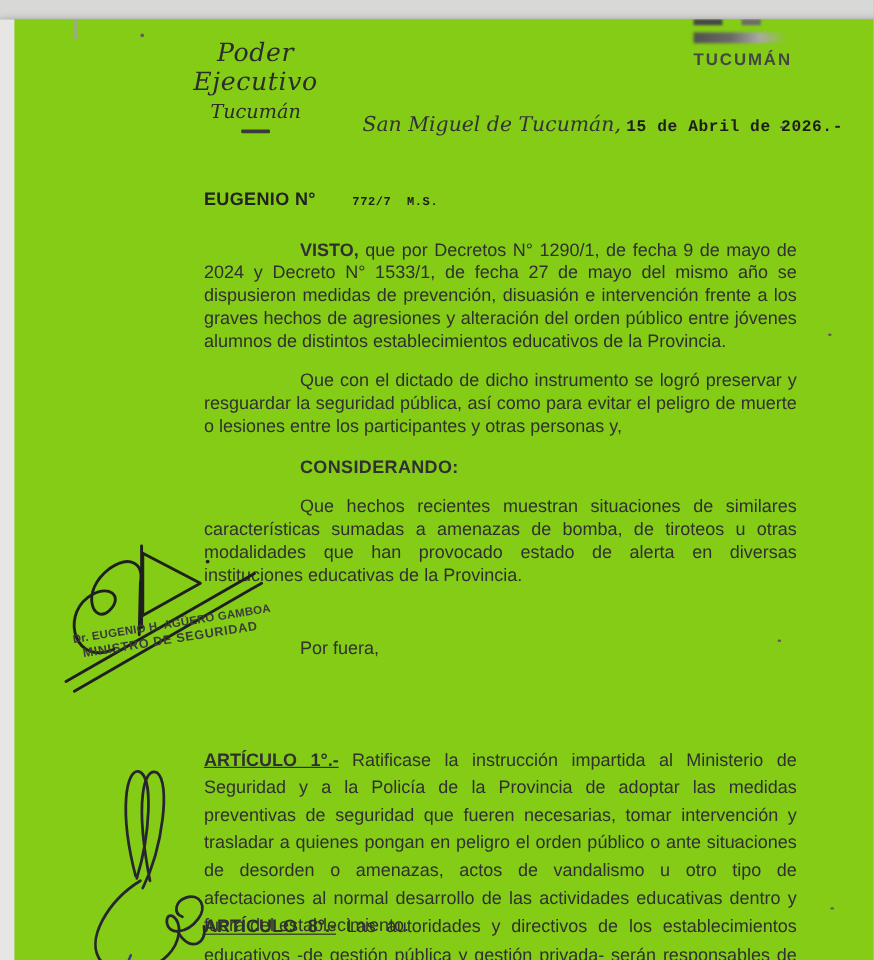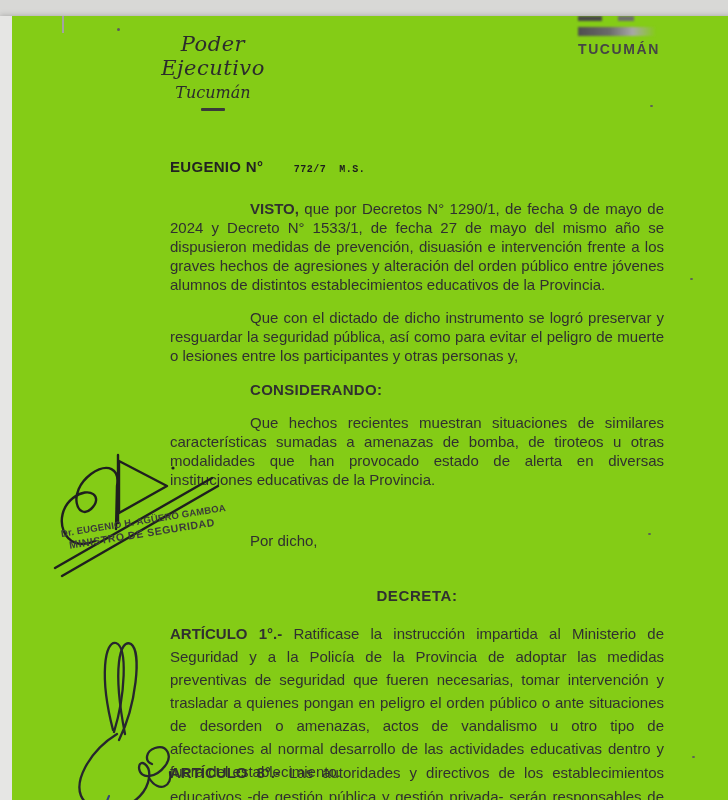"San Miguel de Tucumán, 15" div.dateline { html: none -> <div> <span>San Miguel de Tucumán,</span> <span>15 de Abril de 2026.-</span> </div> }
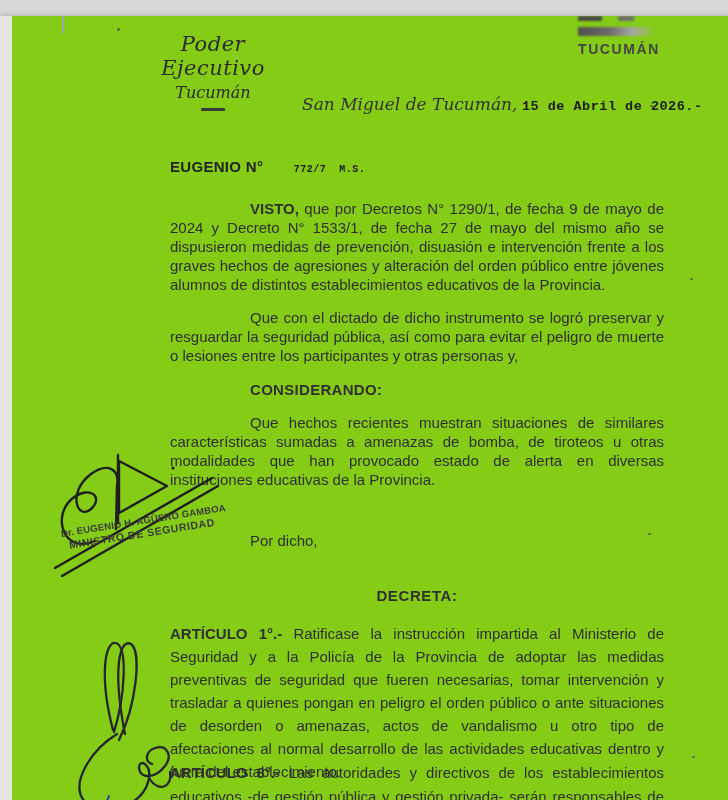"Por dicho," div.body-col { text: dicho -> fuera }
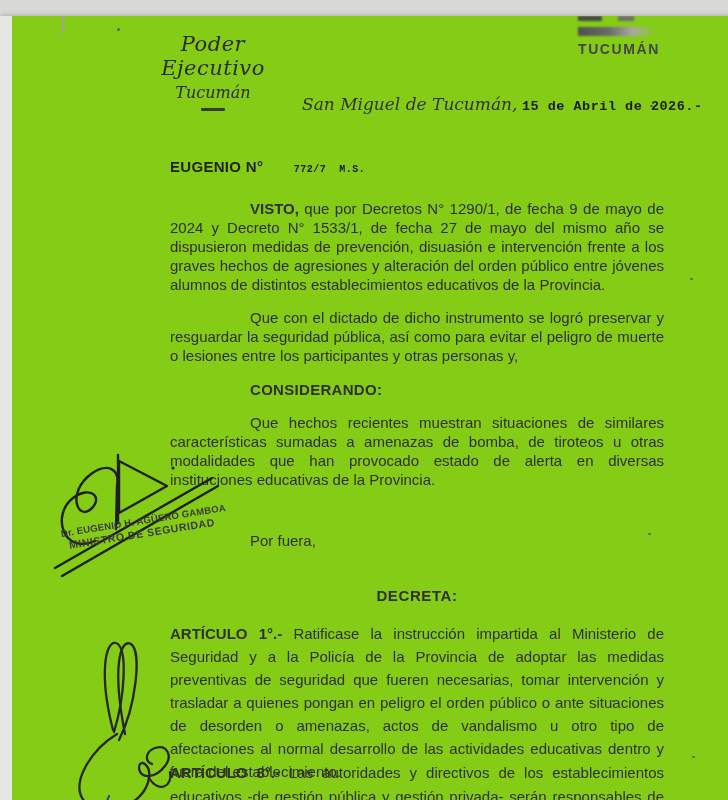"DECRETA:" div.body-col { html: <div>DECRETA:</div> -> none }
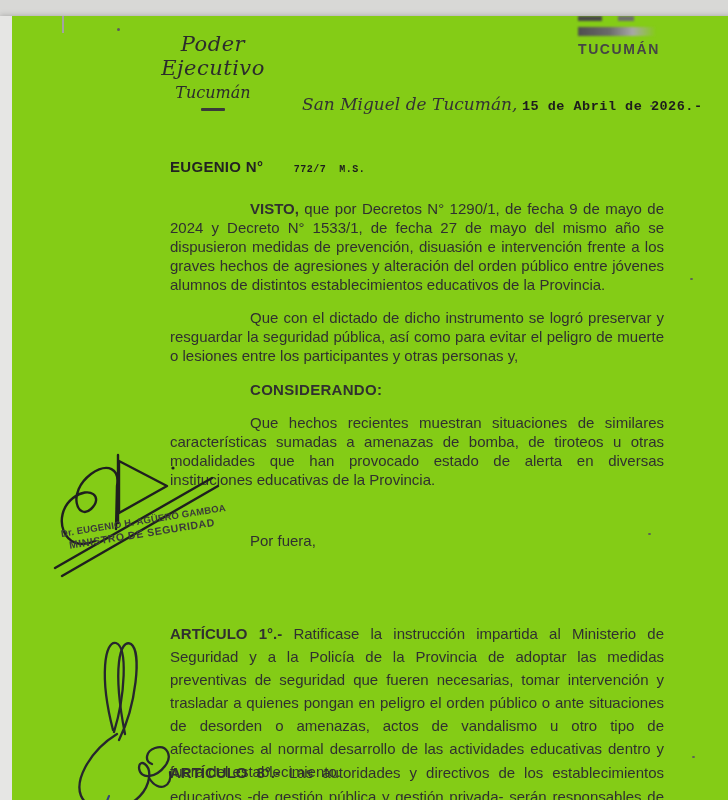"ARTÍCULO 1°.-" .art-lead { text-decoration: none -> underline }
